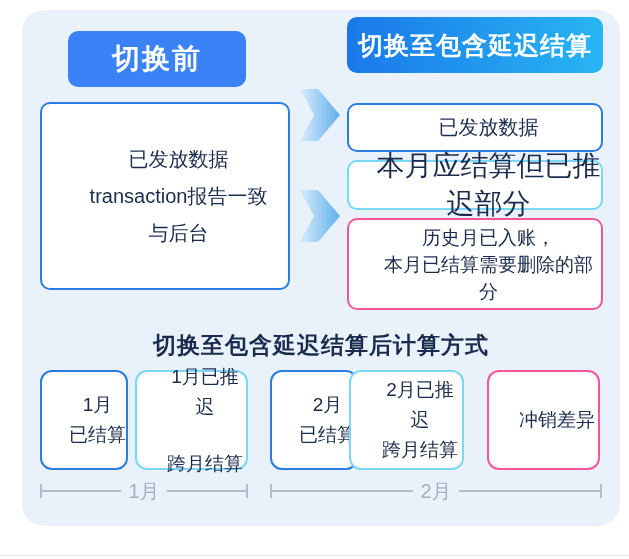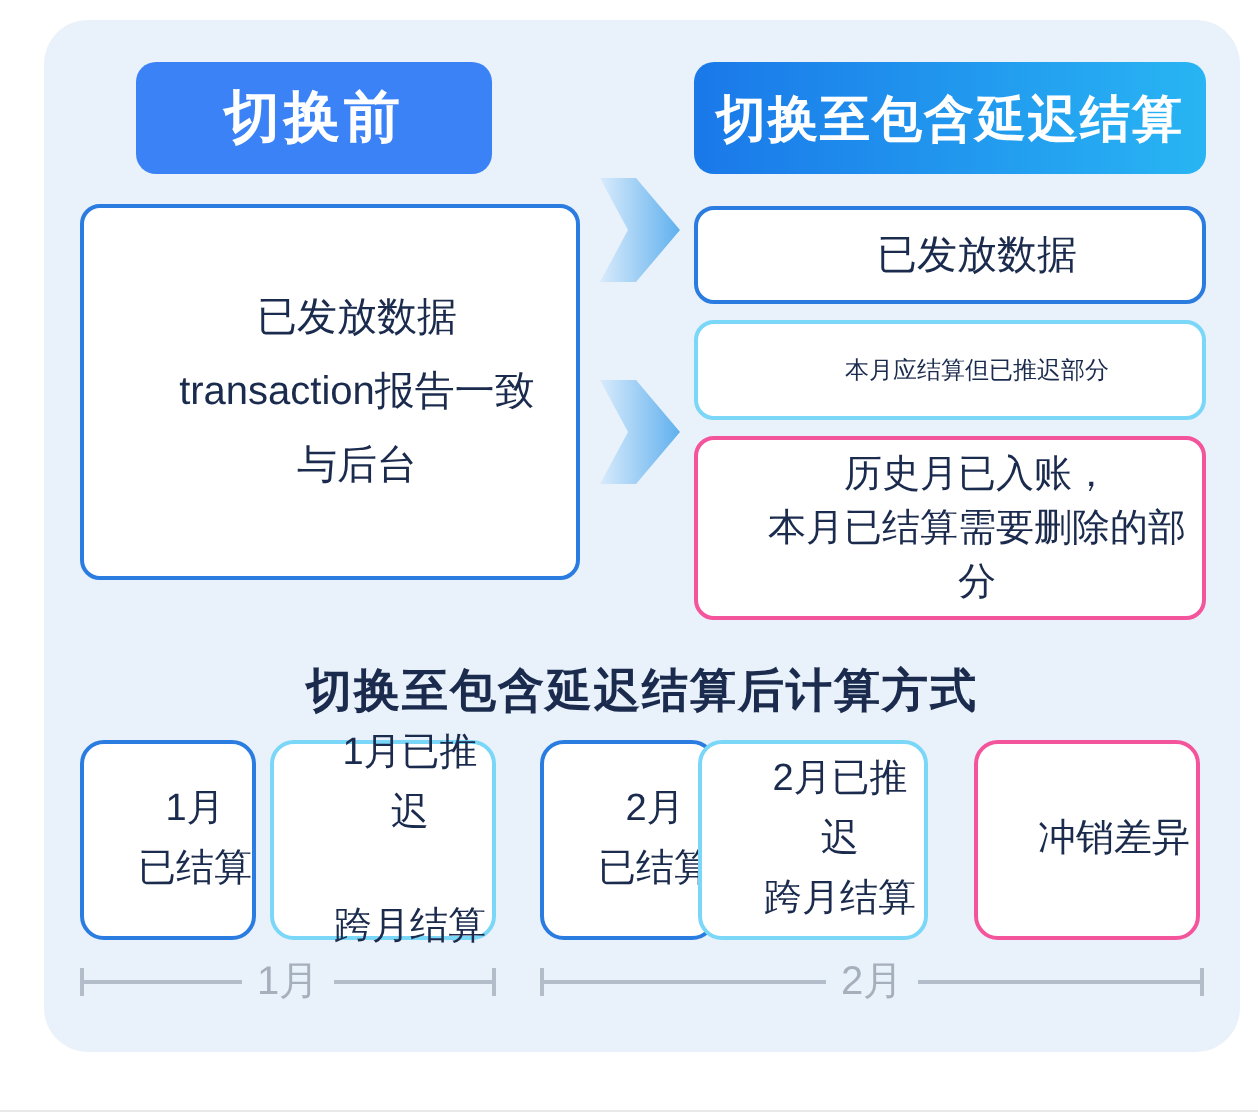"切换至包含延迟结算" .hdr-after { top: 21px -> 7px }
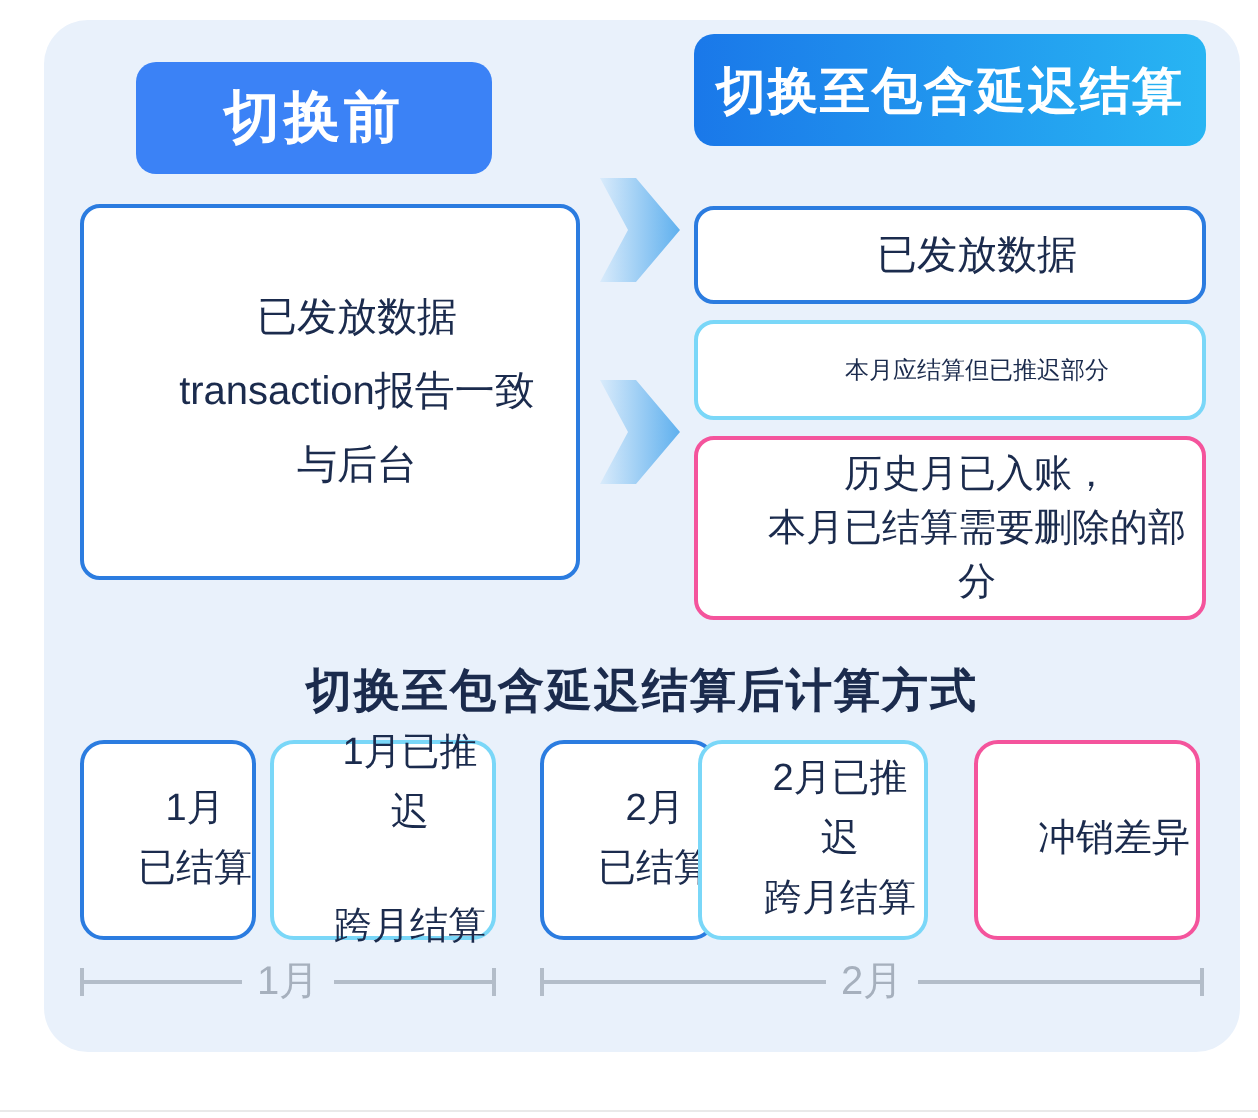"本月应结算但已推迟部分" .after-box1 { font-size: 12px -> 28px }
